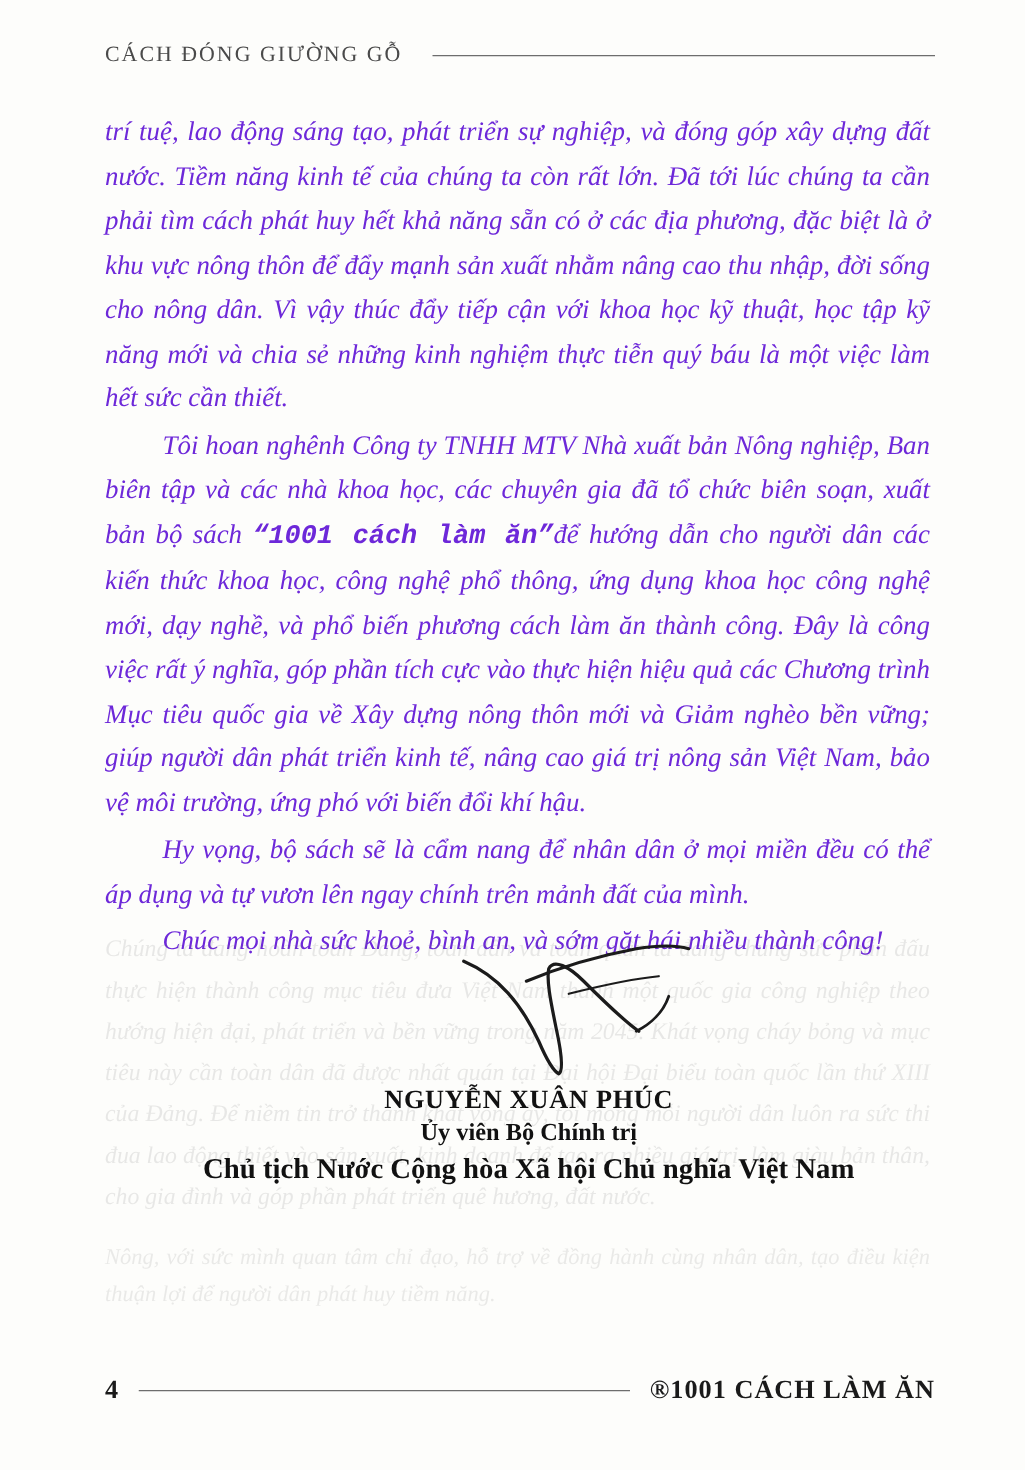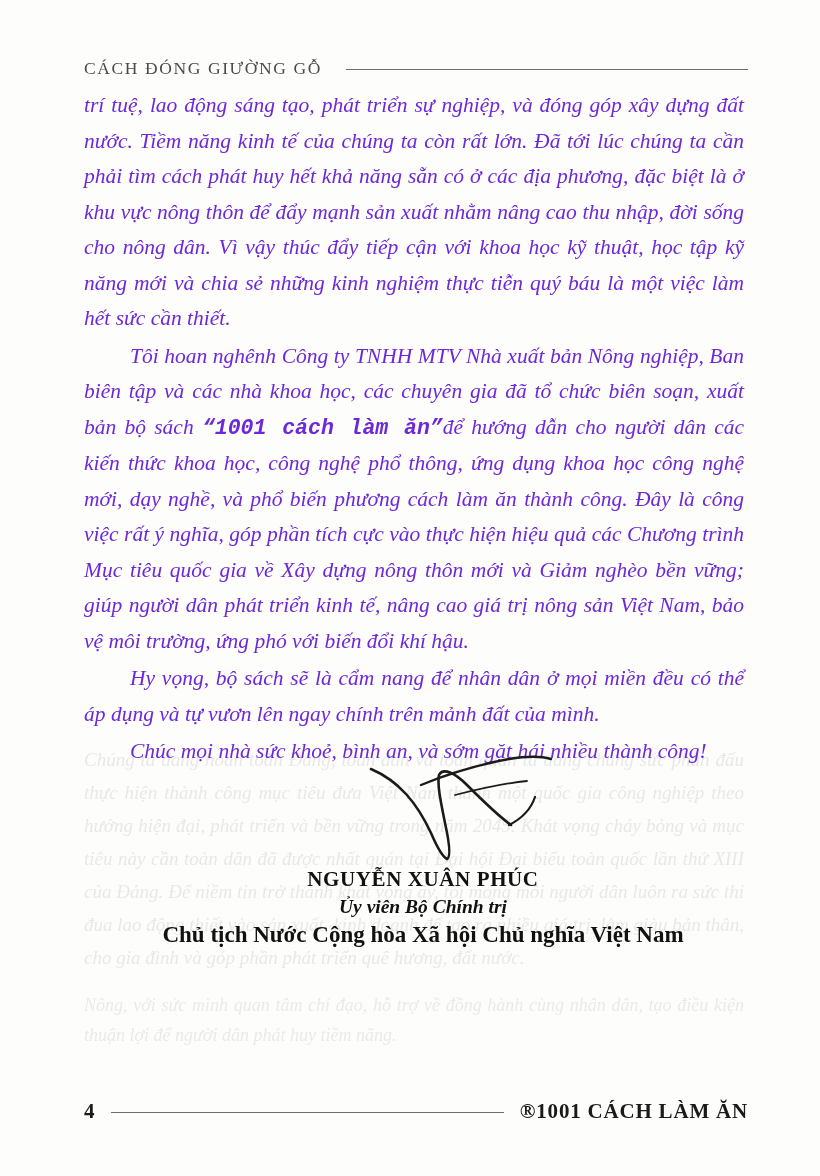"CÁCH ĐÓNG GIƯỜNG GỖ" .header { top: 53px -> 28px }
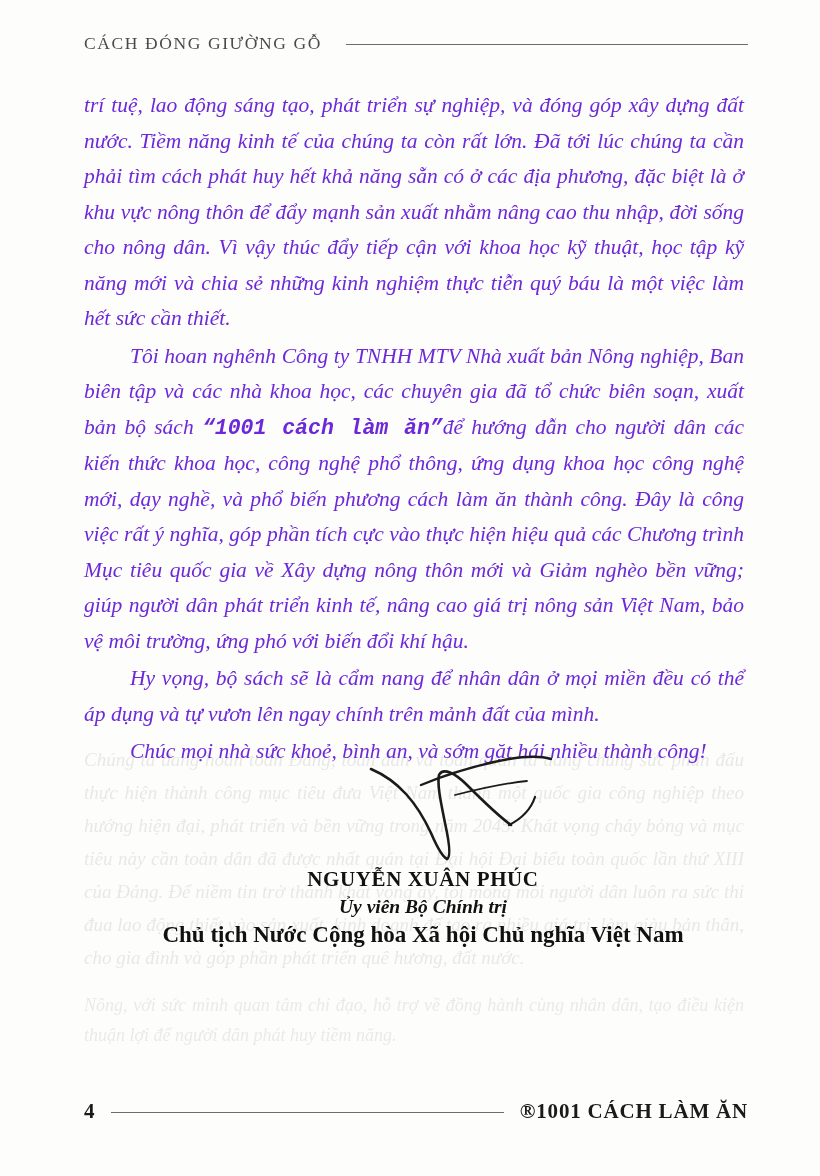"Ủy viên Bộ Chính trị" .signer-role { font-style: italic -> none }
